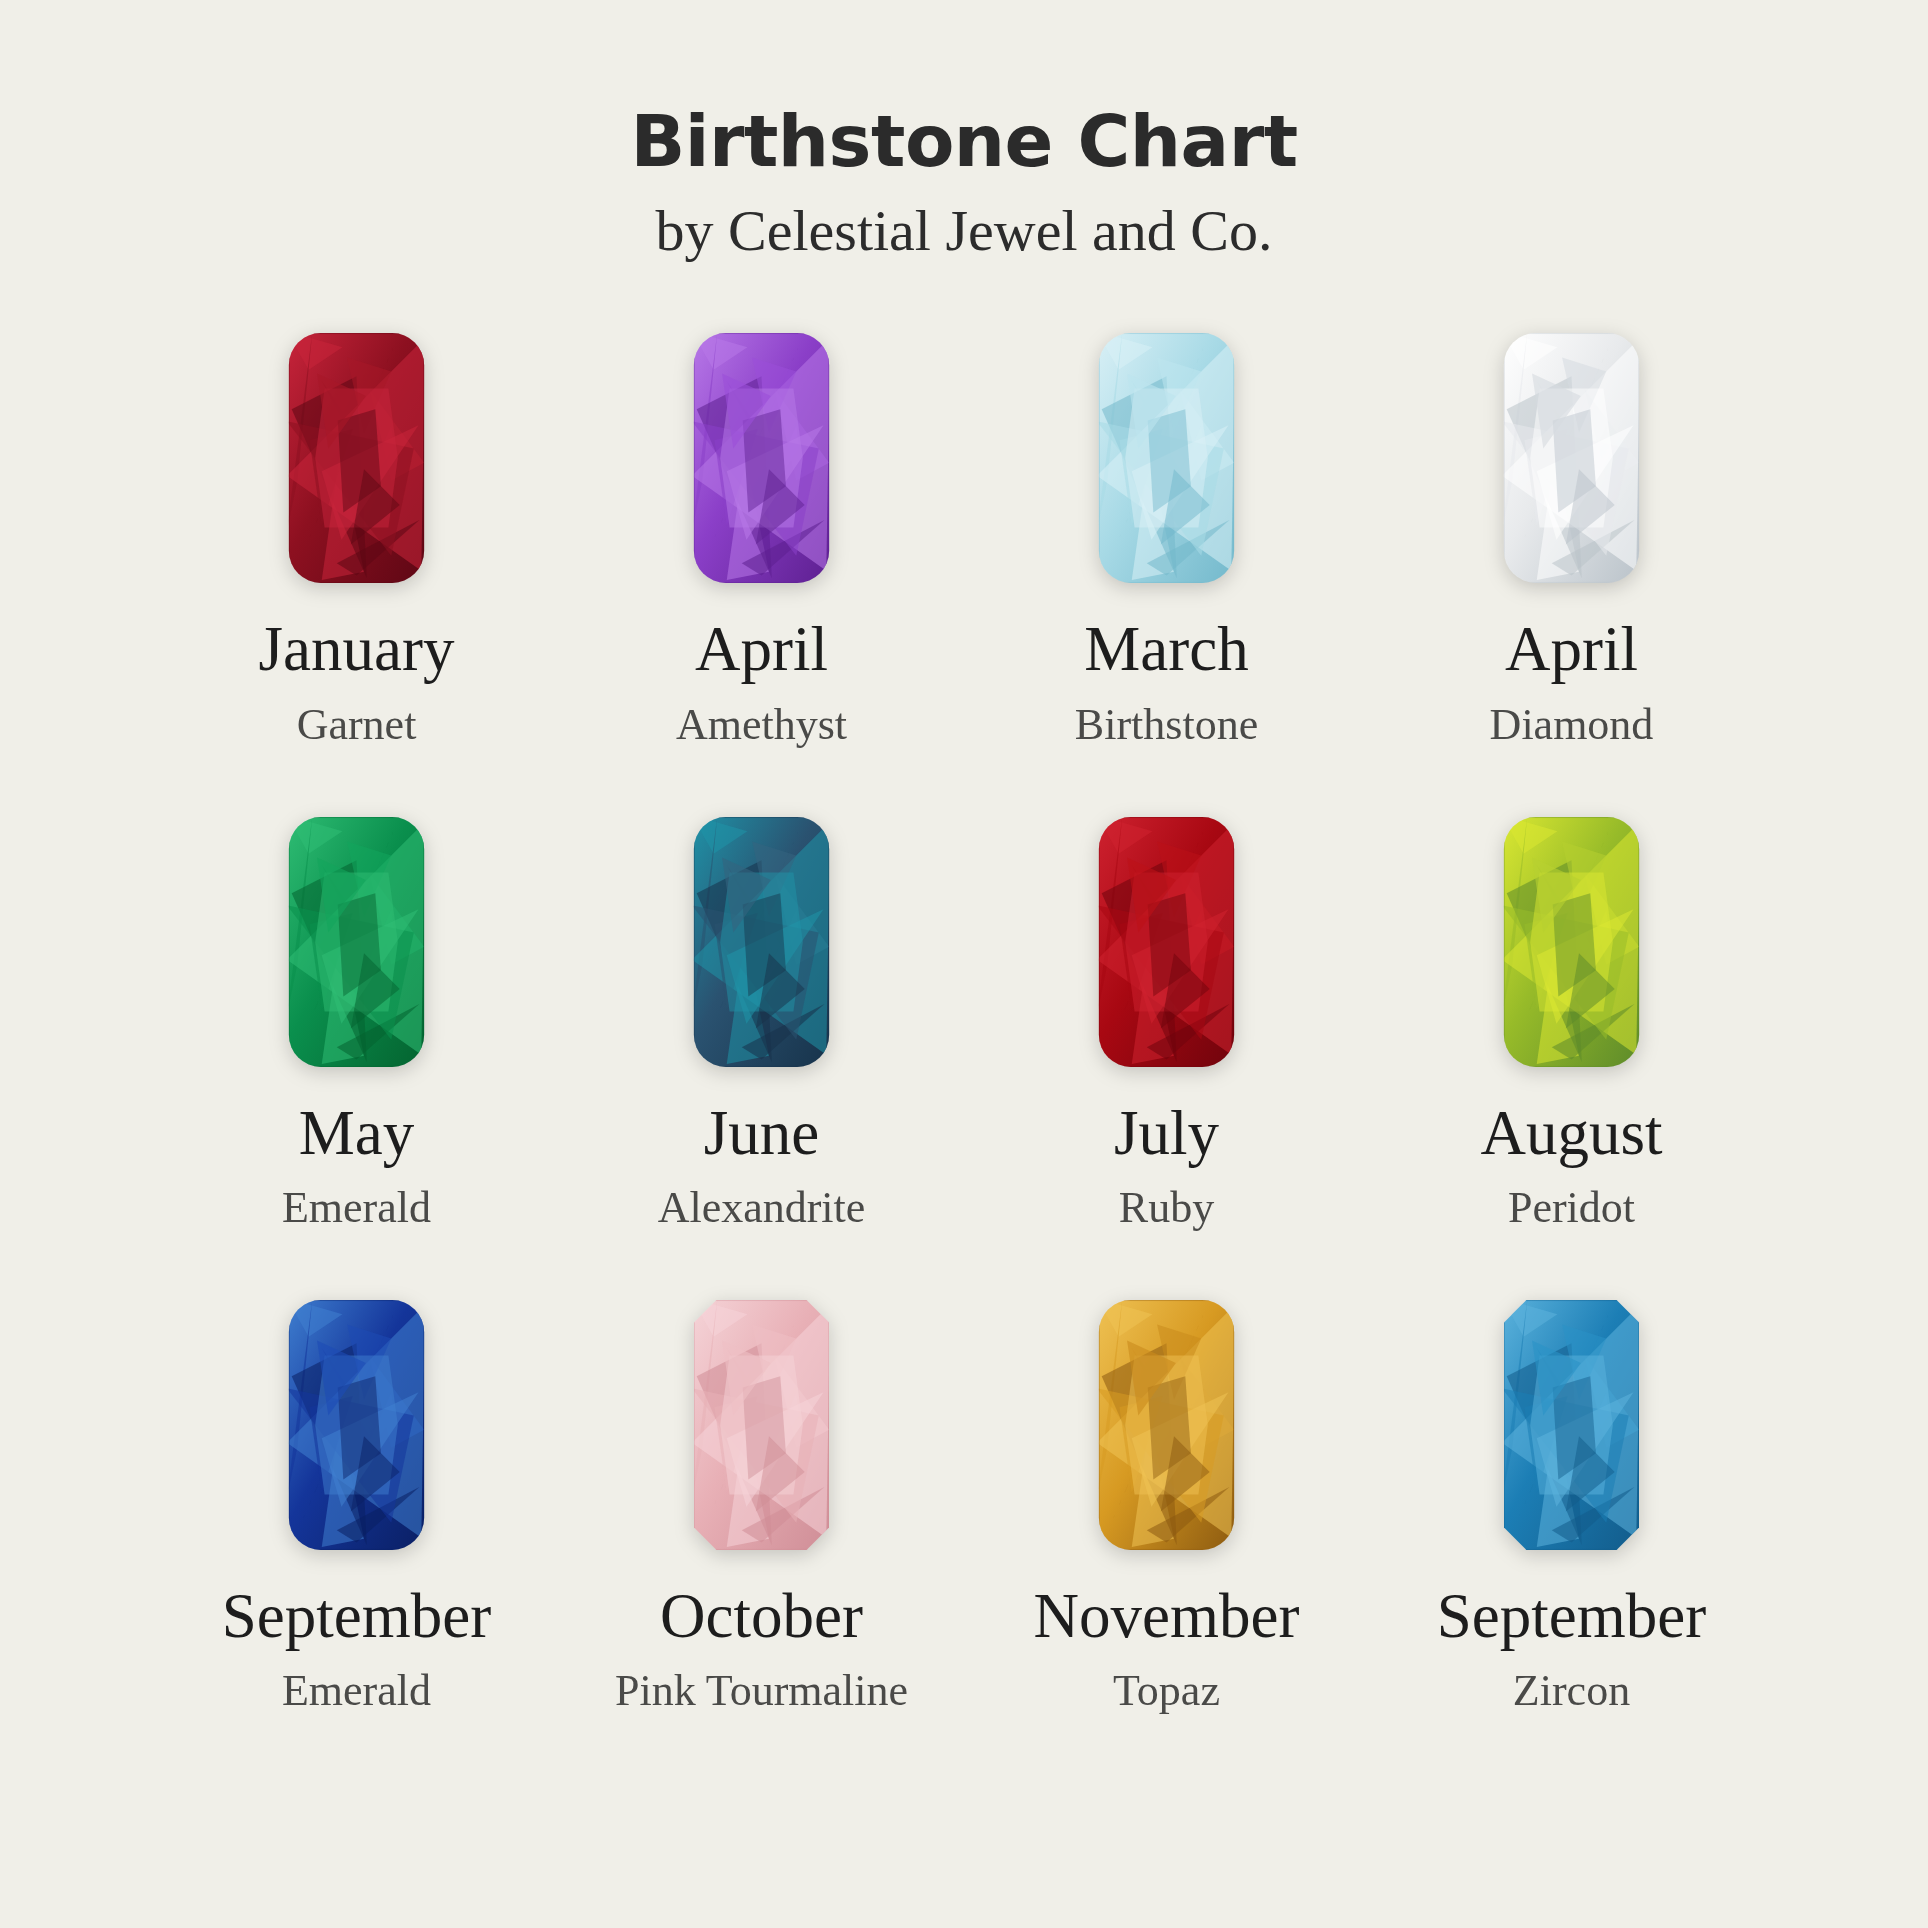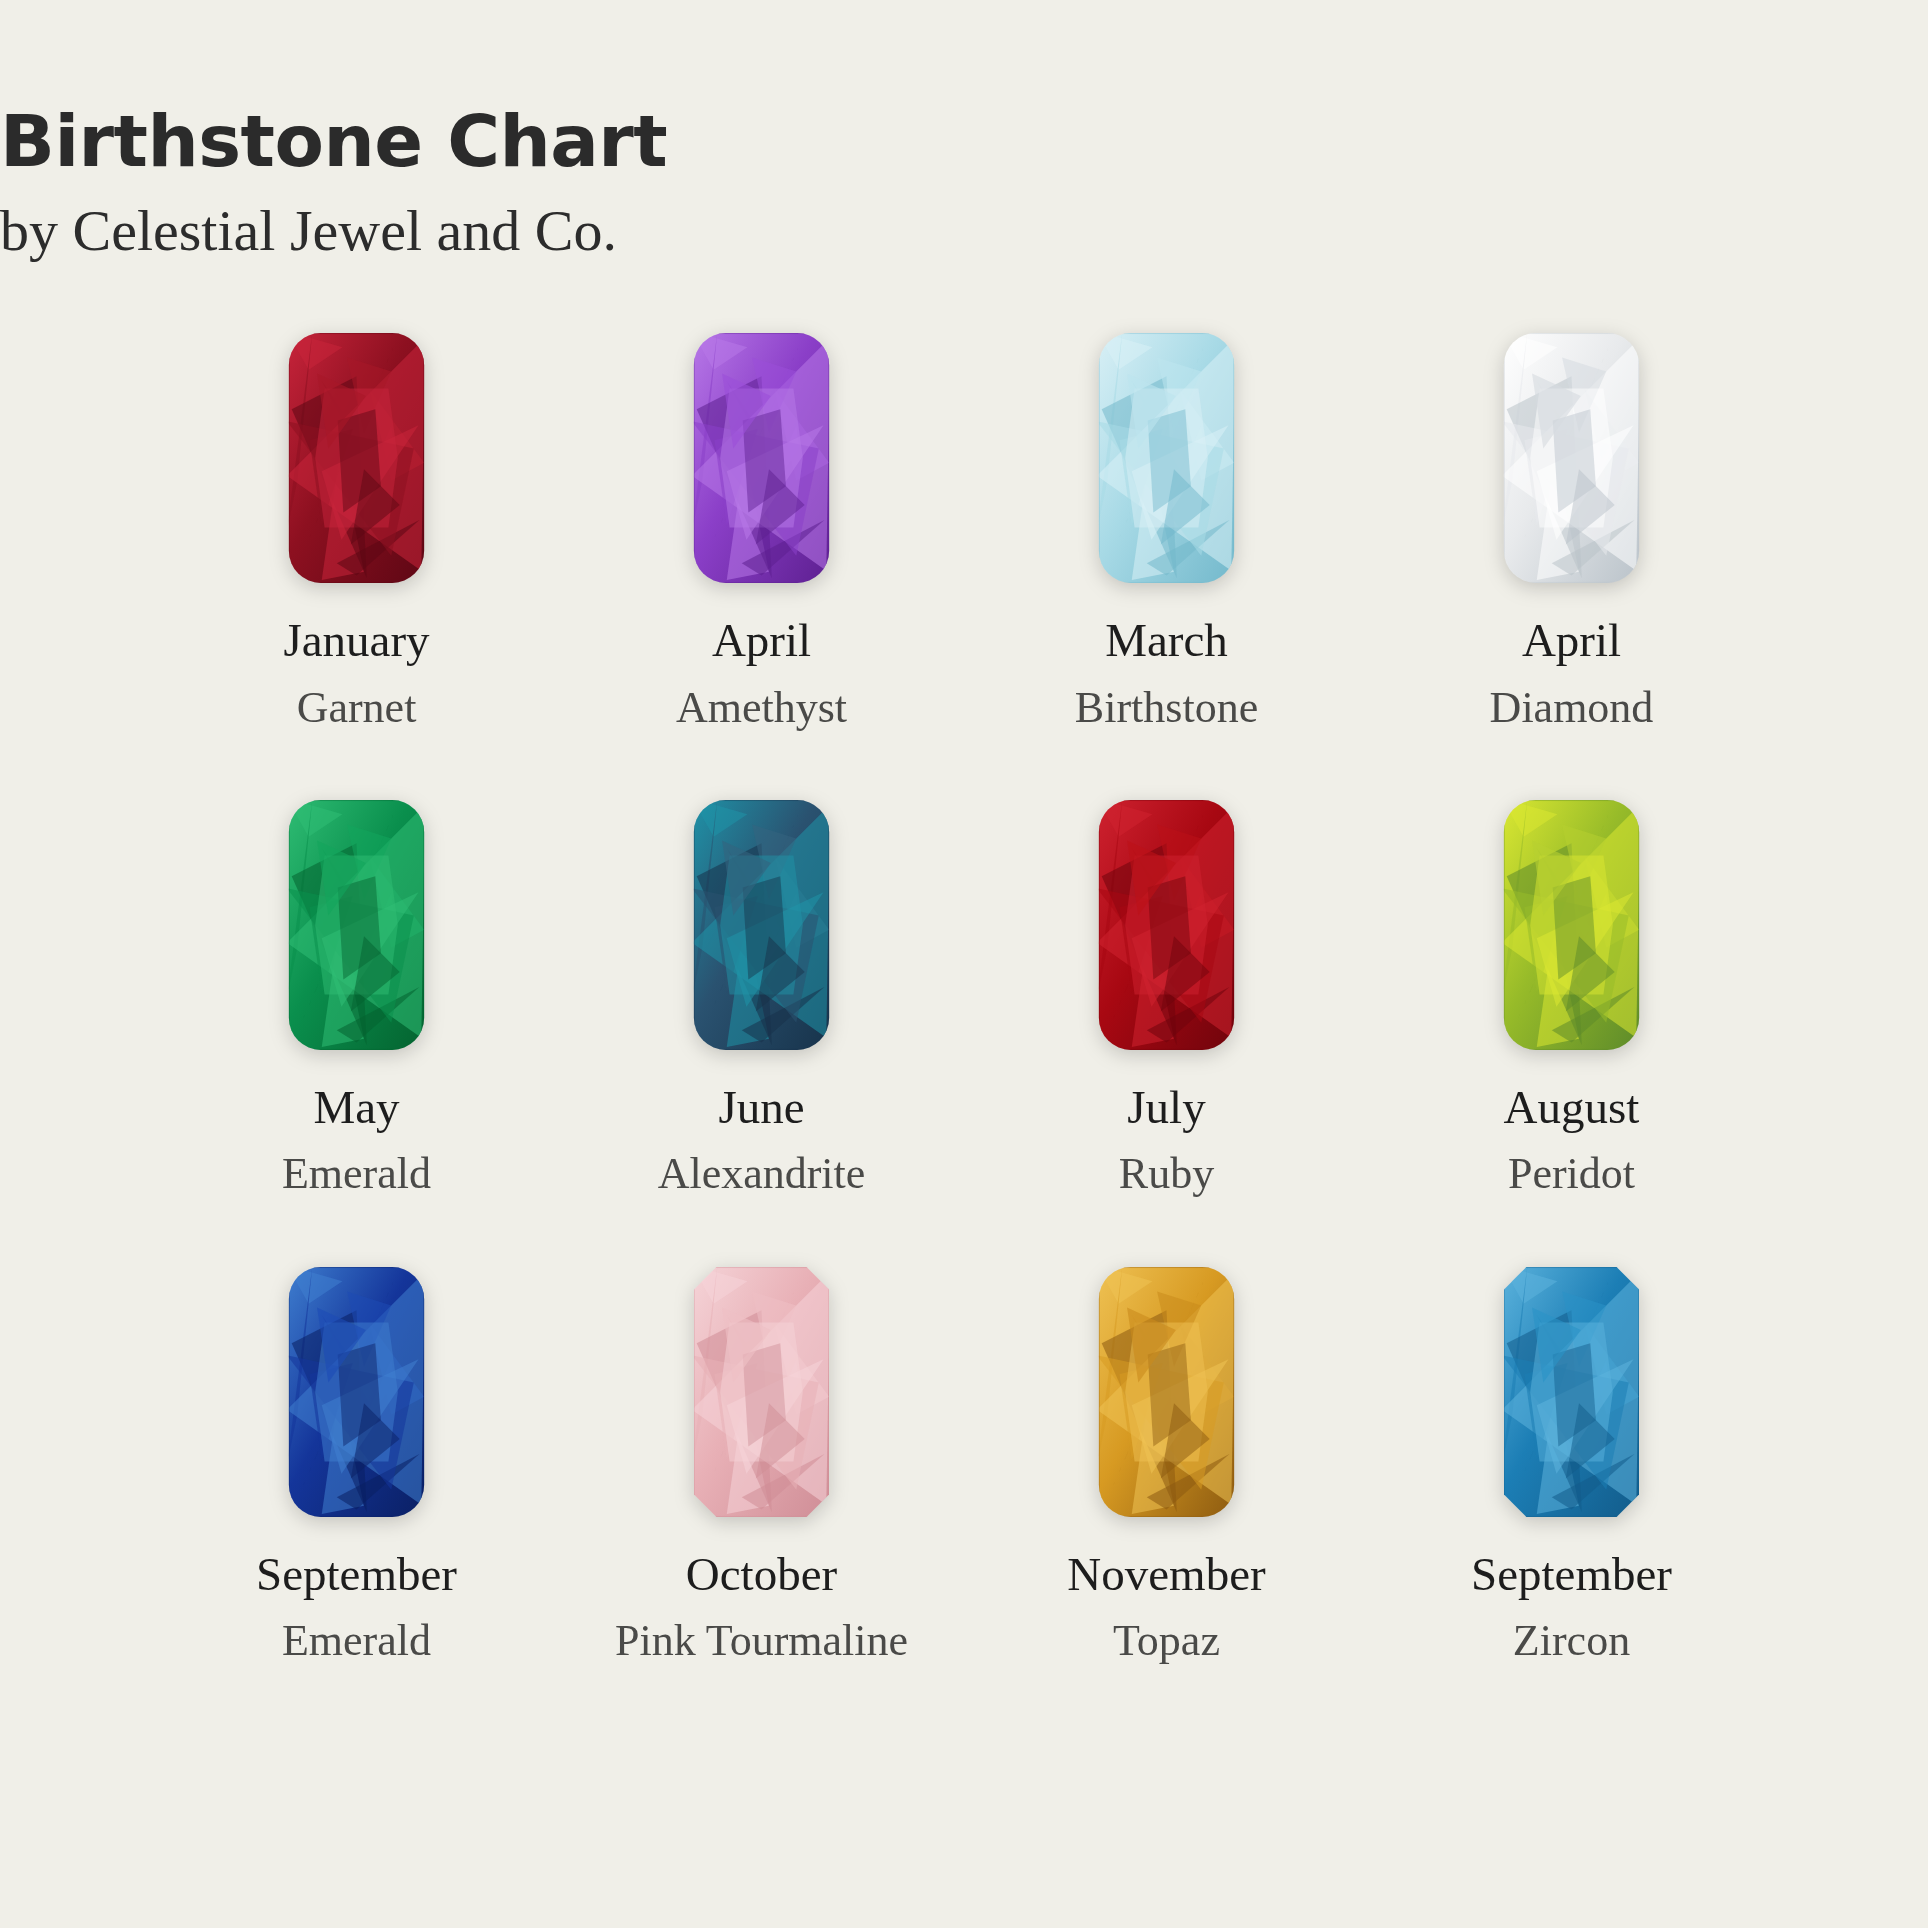"Birthstone Chart" .header { text-align: left -> center }
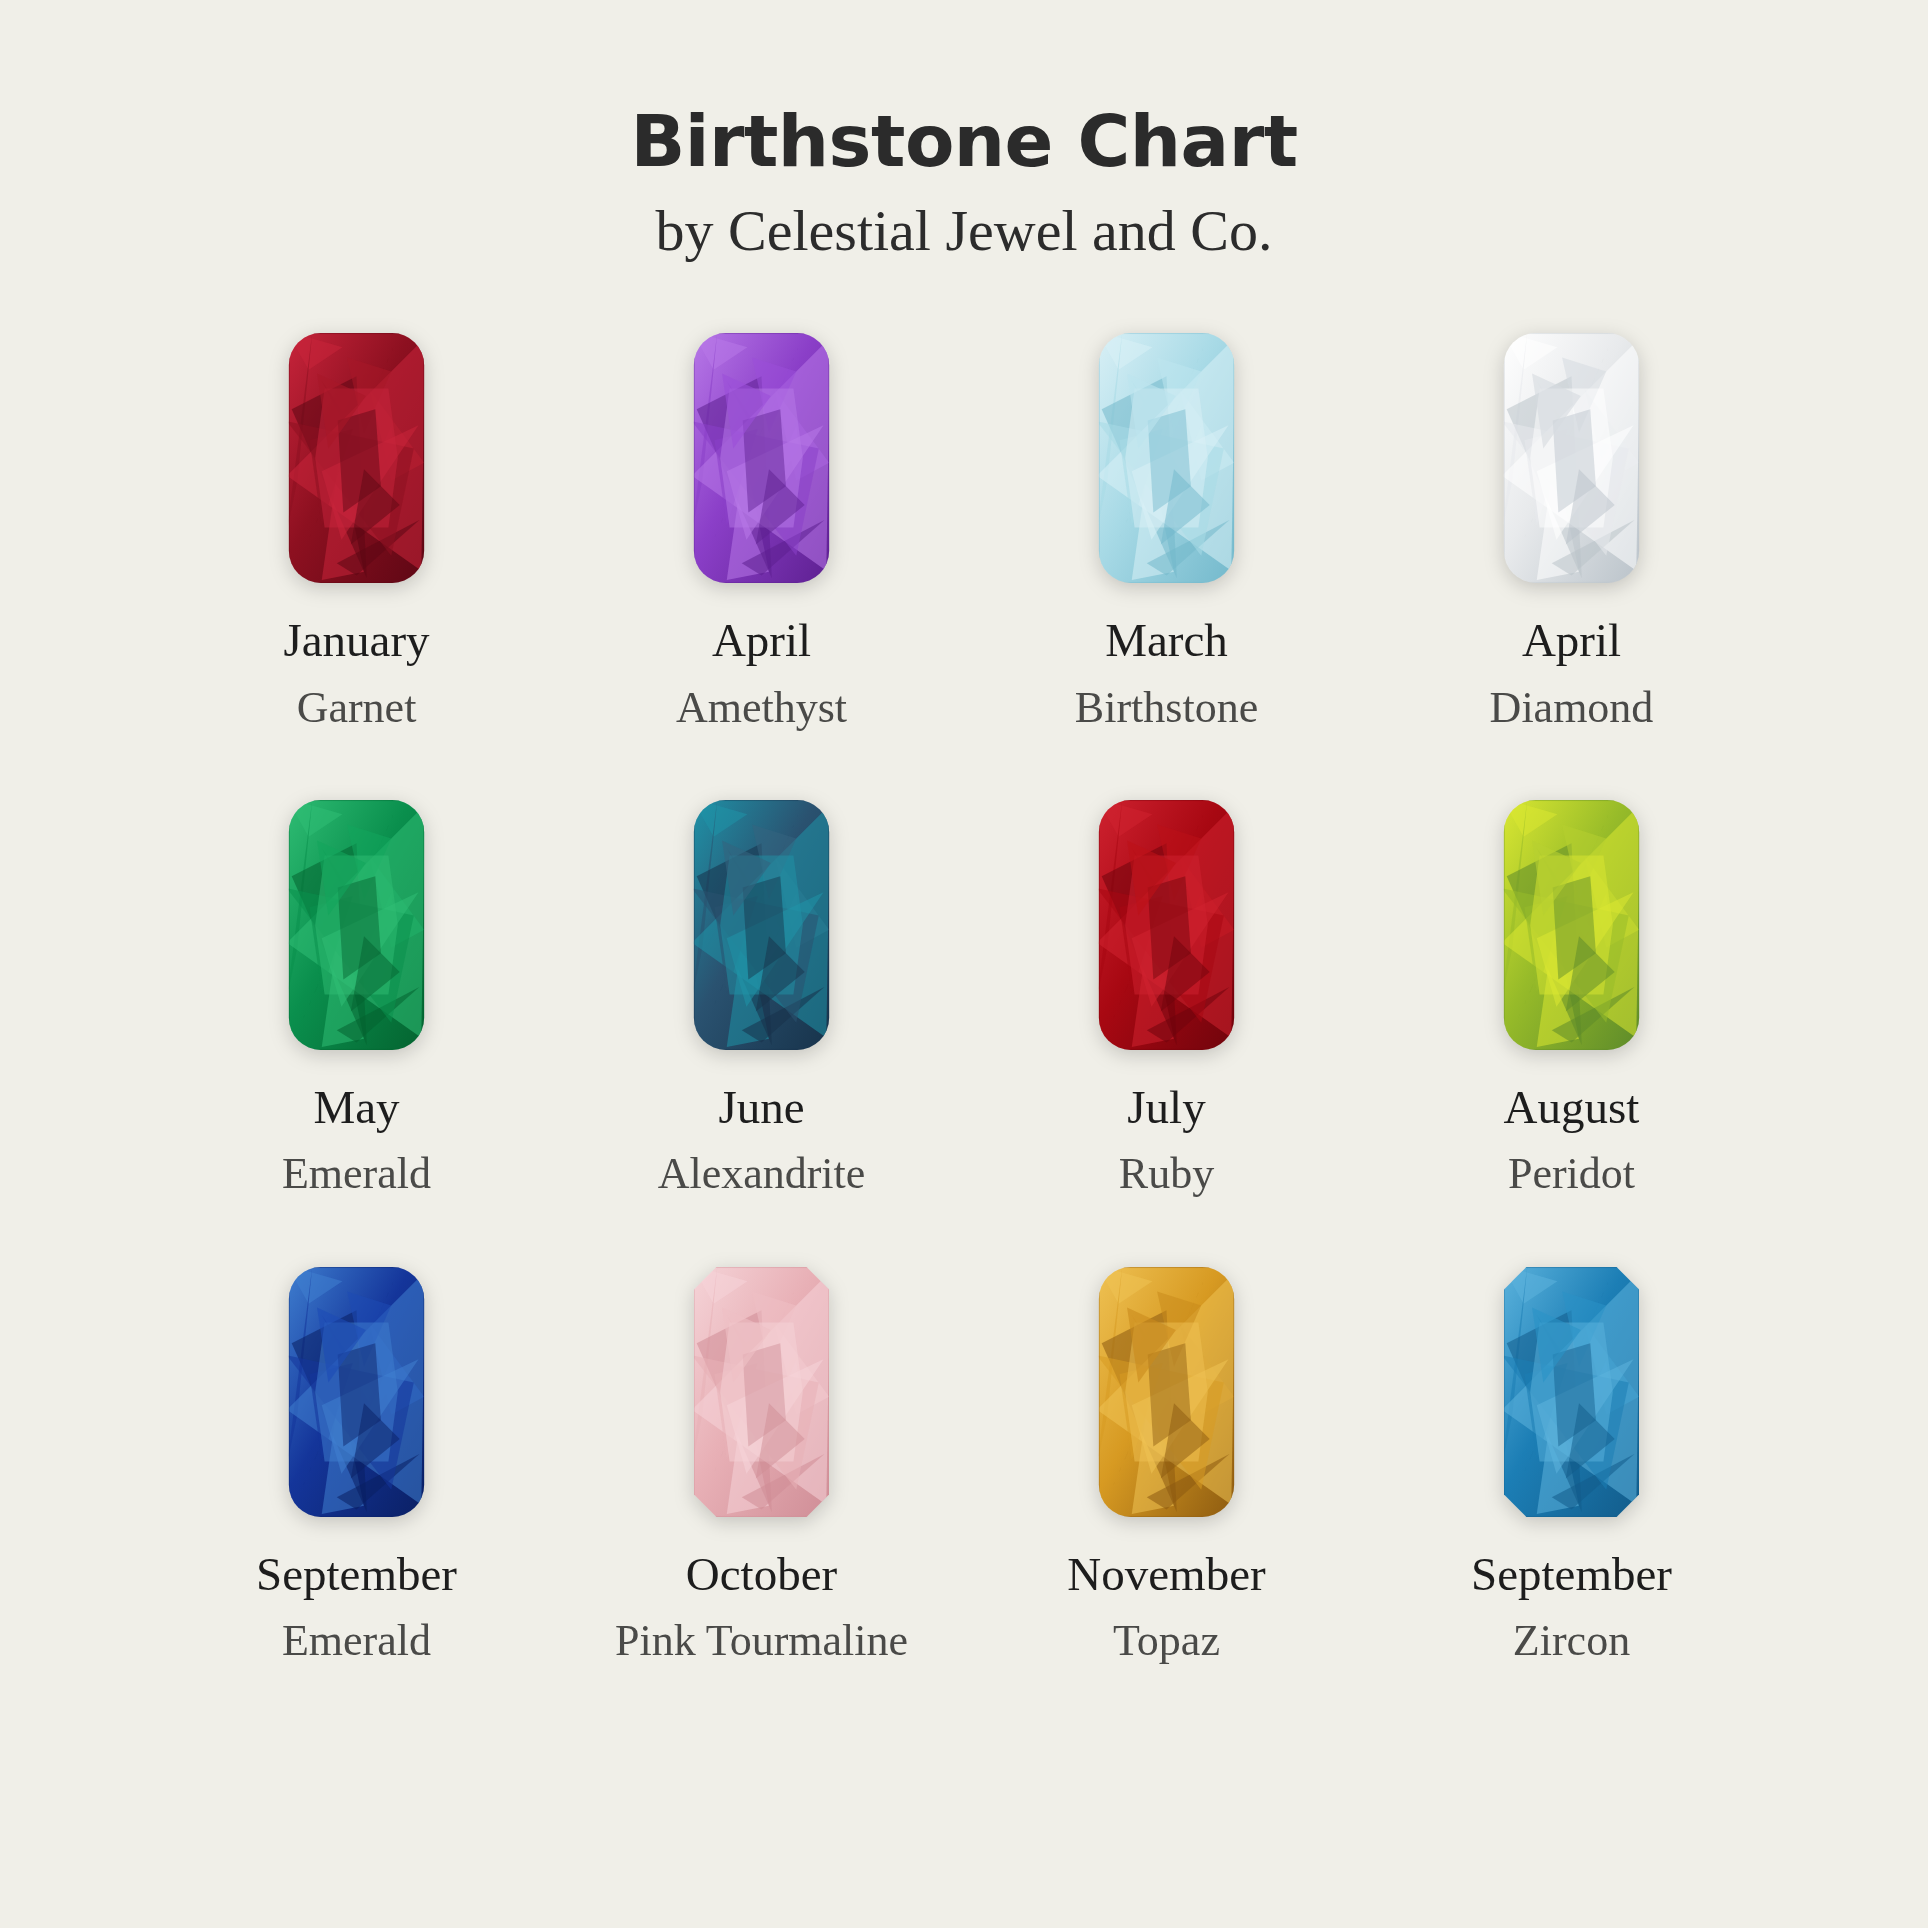"January" .month { font-size: 47px -> 63px }
